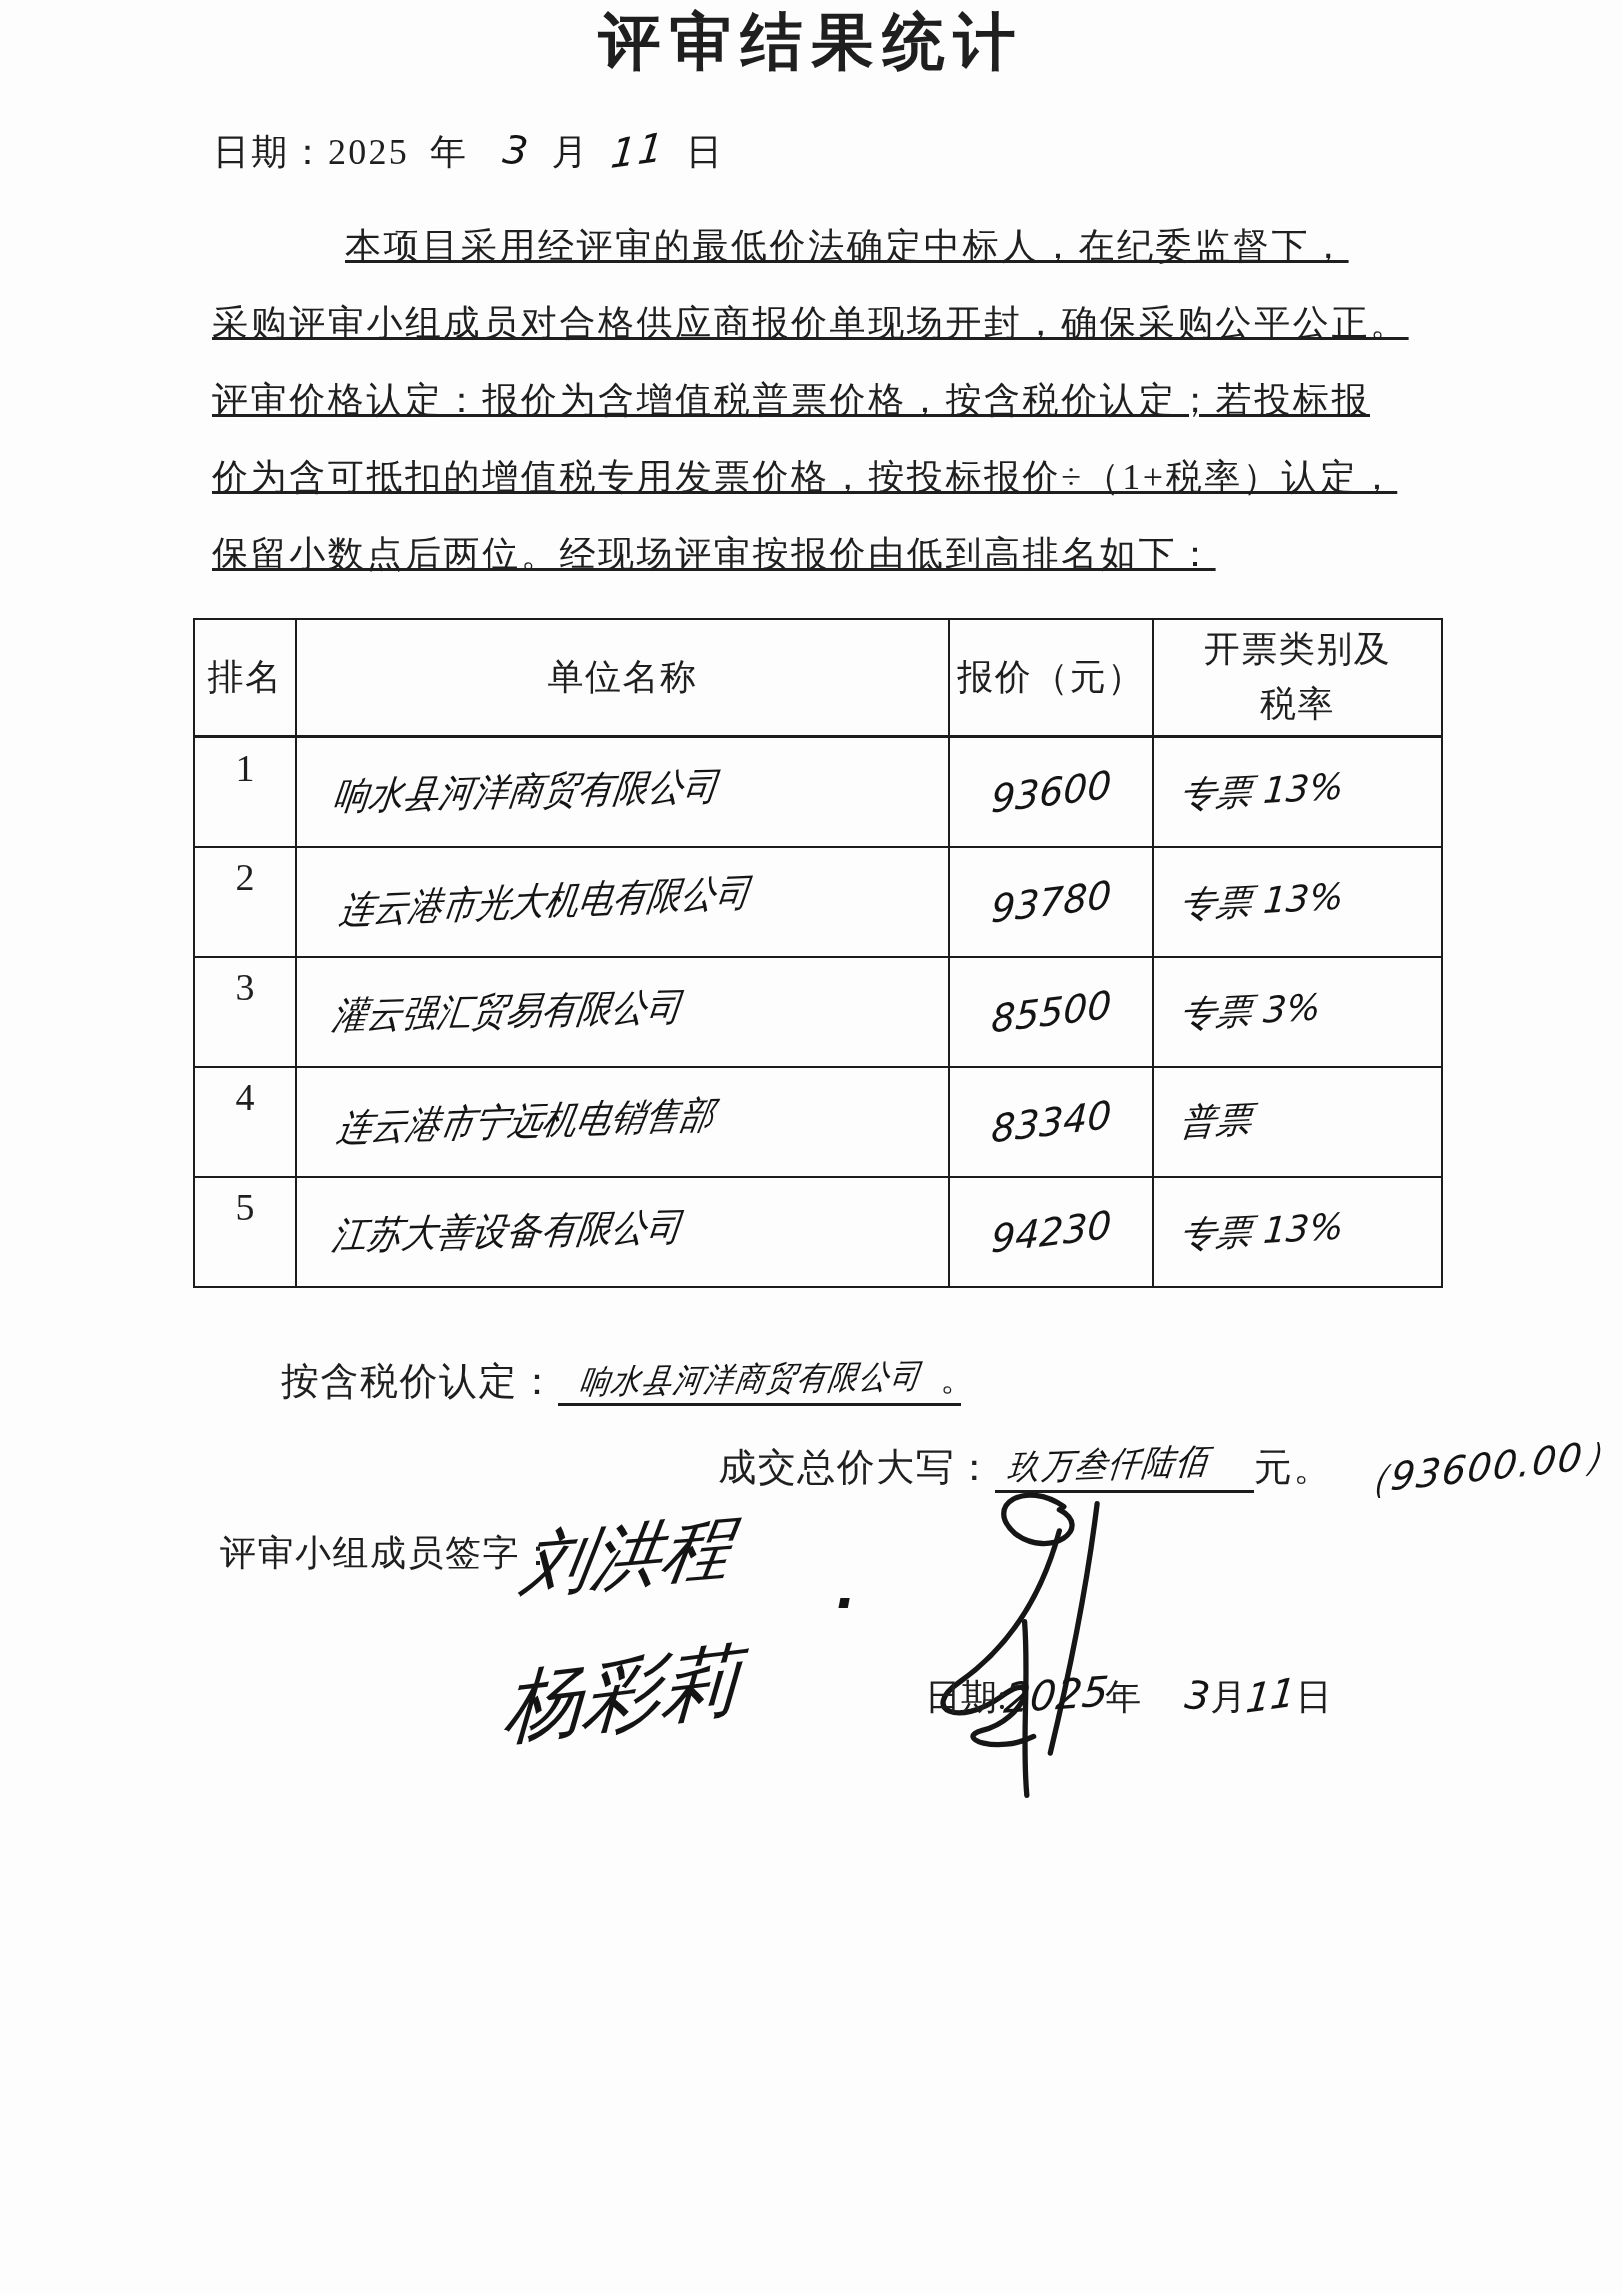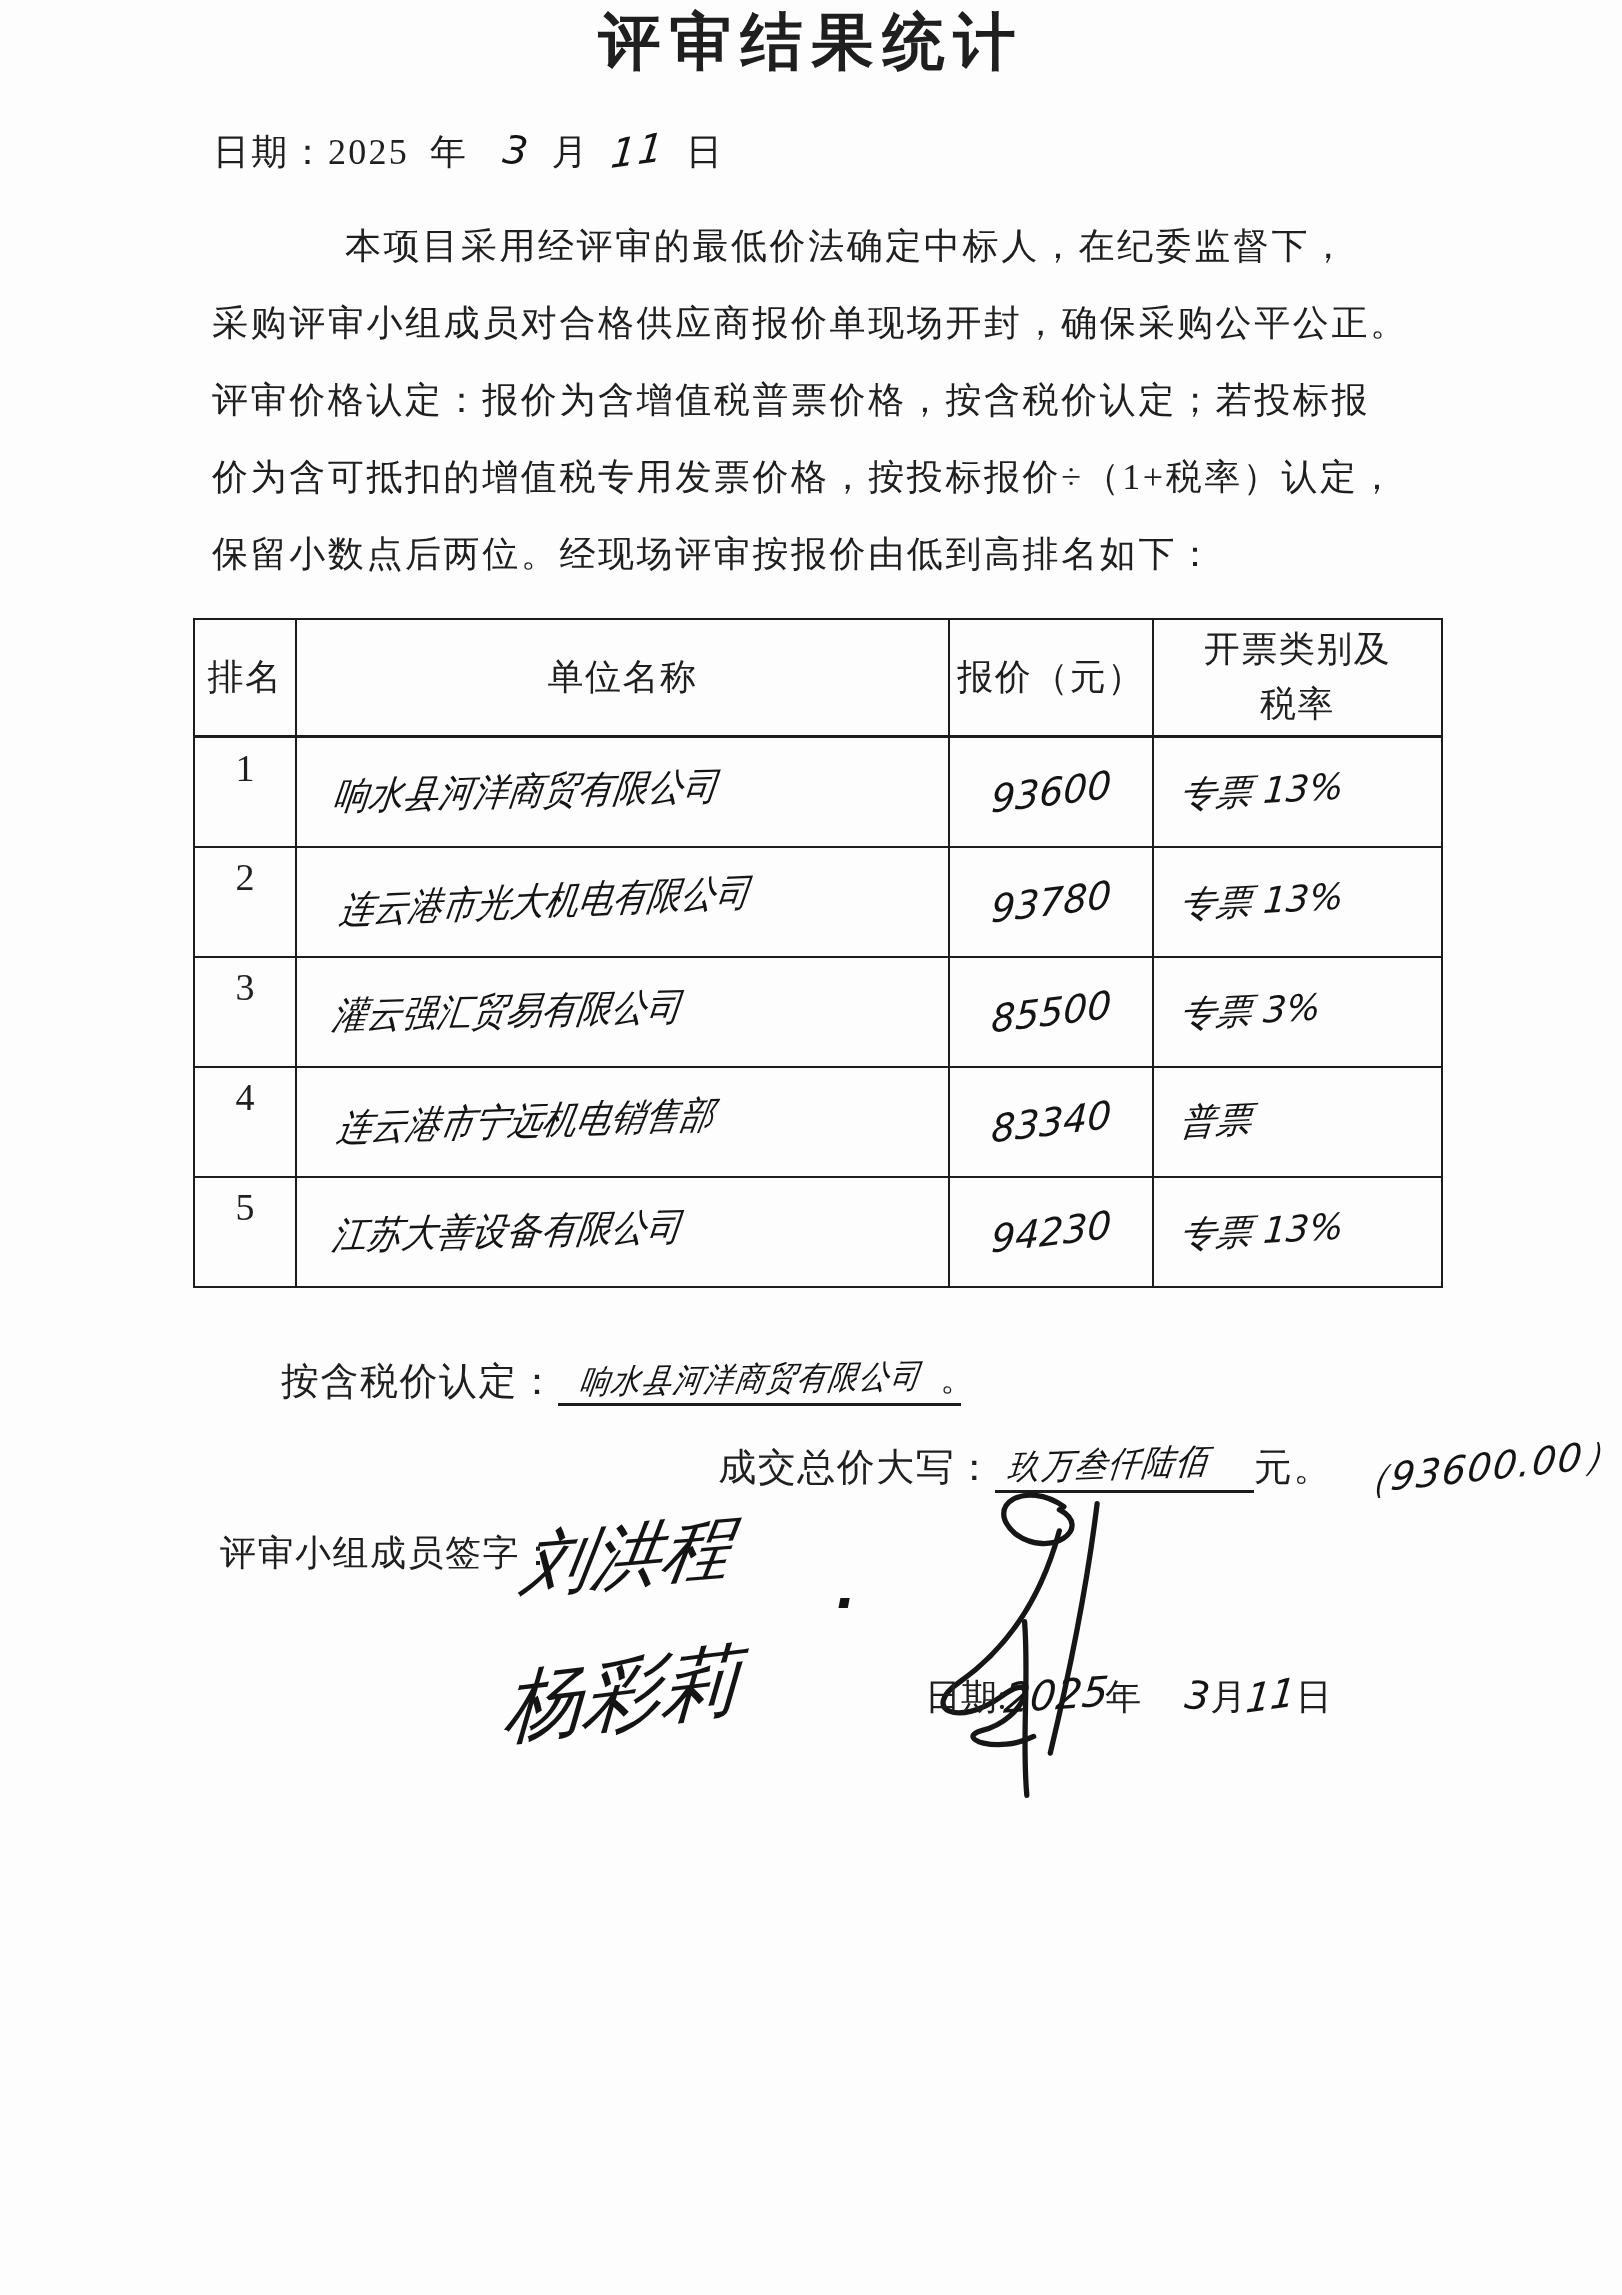"本项目采用经评审的最低价法确定中标人，在纪委监督下，" .para .line { text-decoration: none -> underline }
